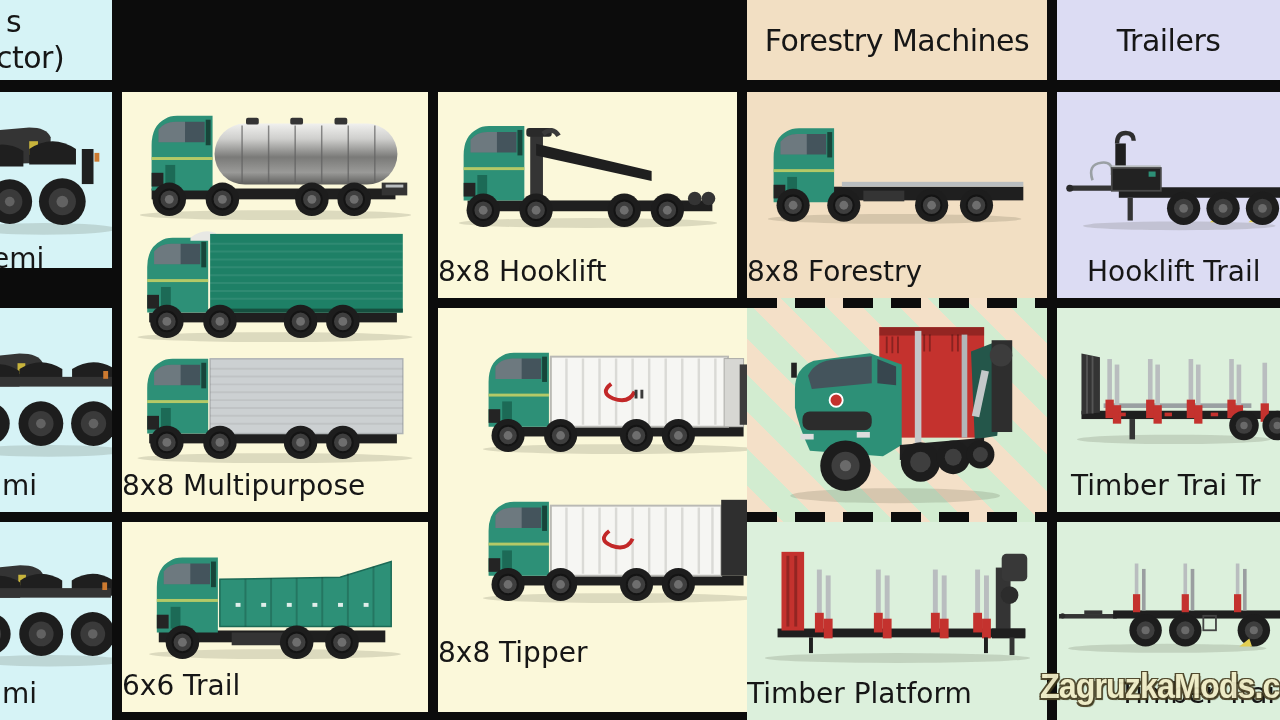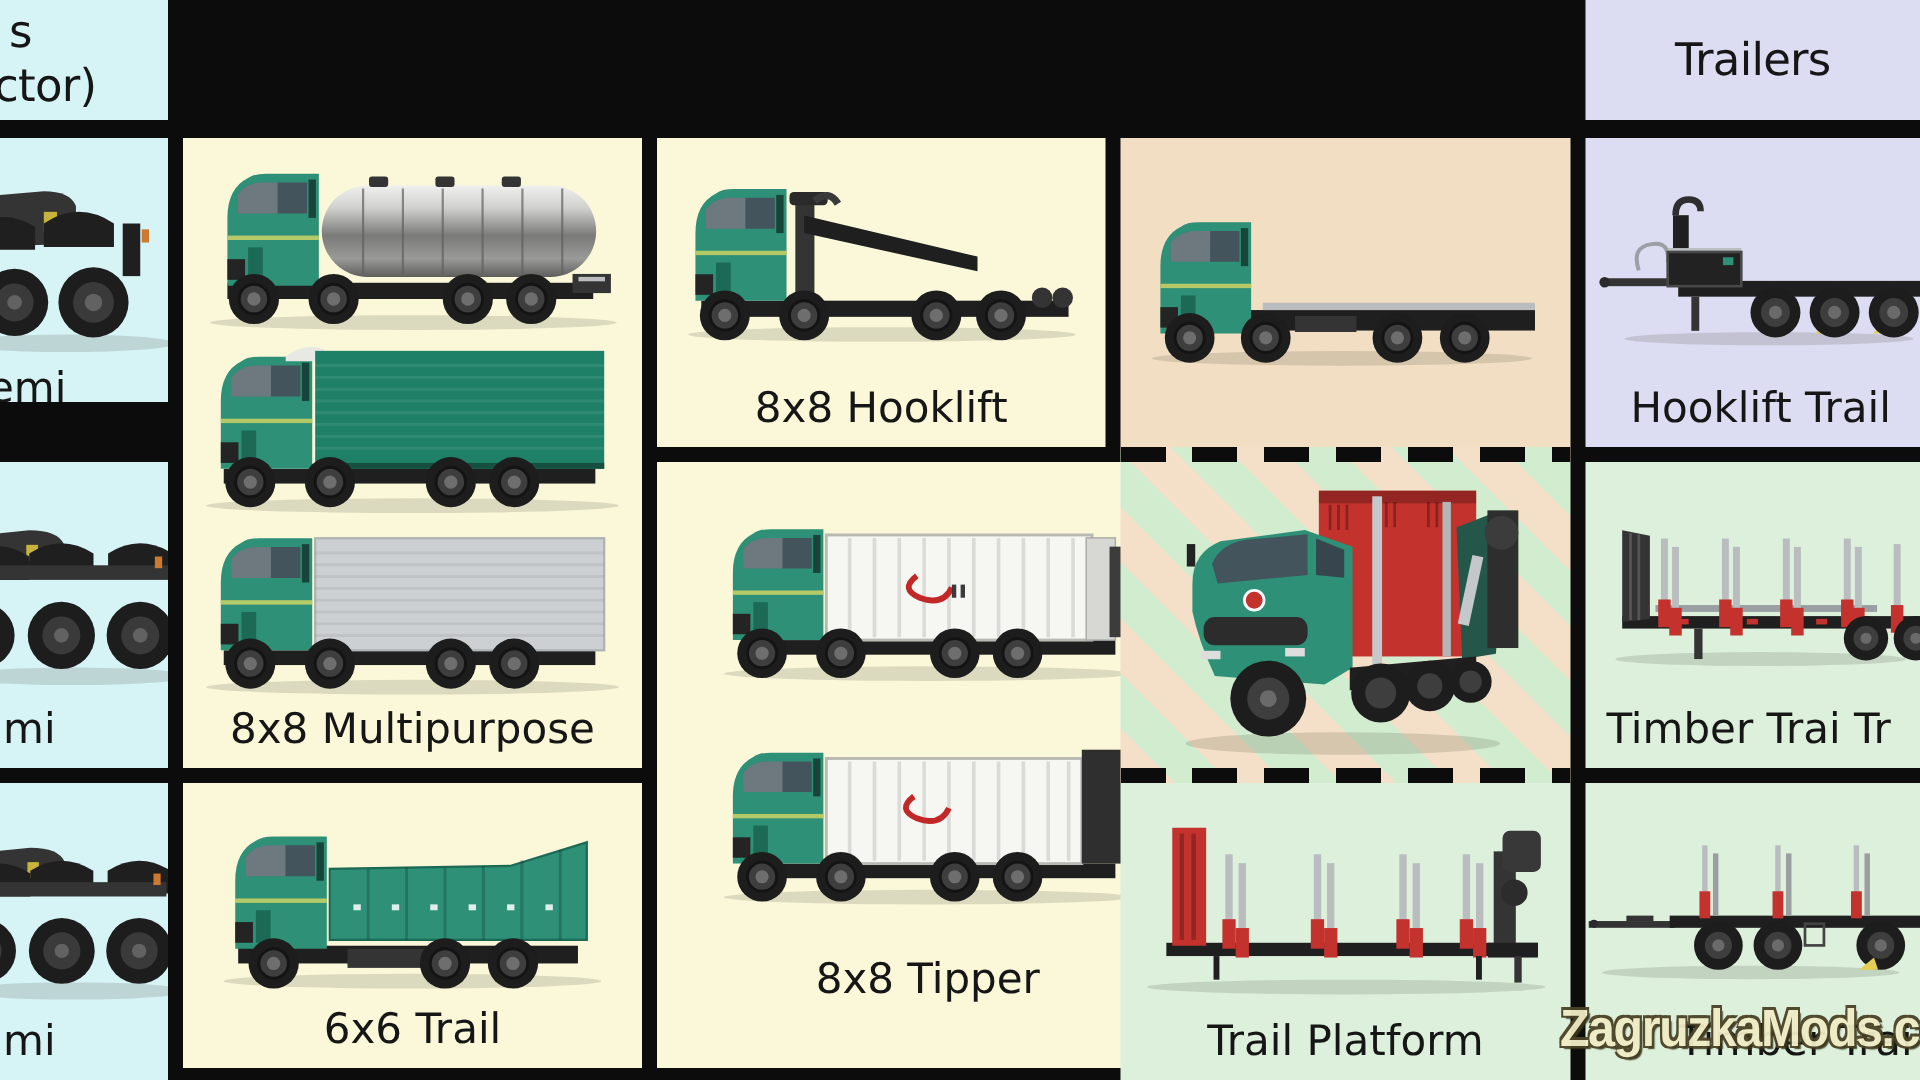"Forestry Machines" div.hdr { html: none -> <div> <span>Forestry Machines</span> </div> }
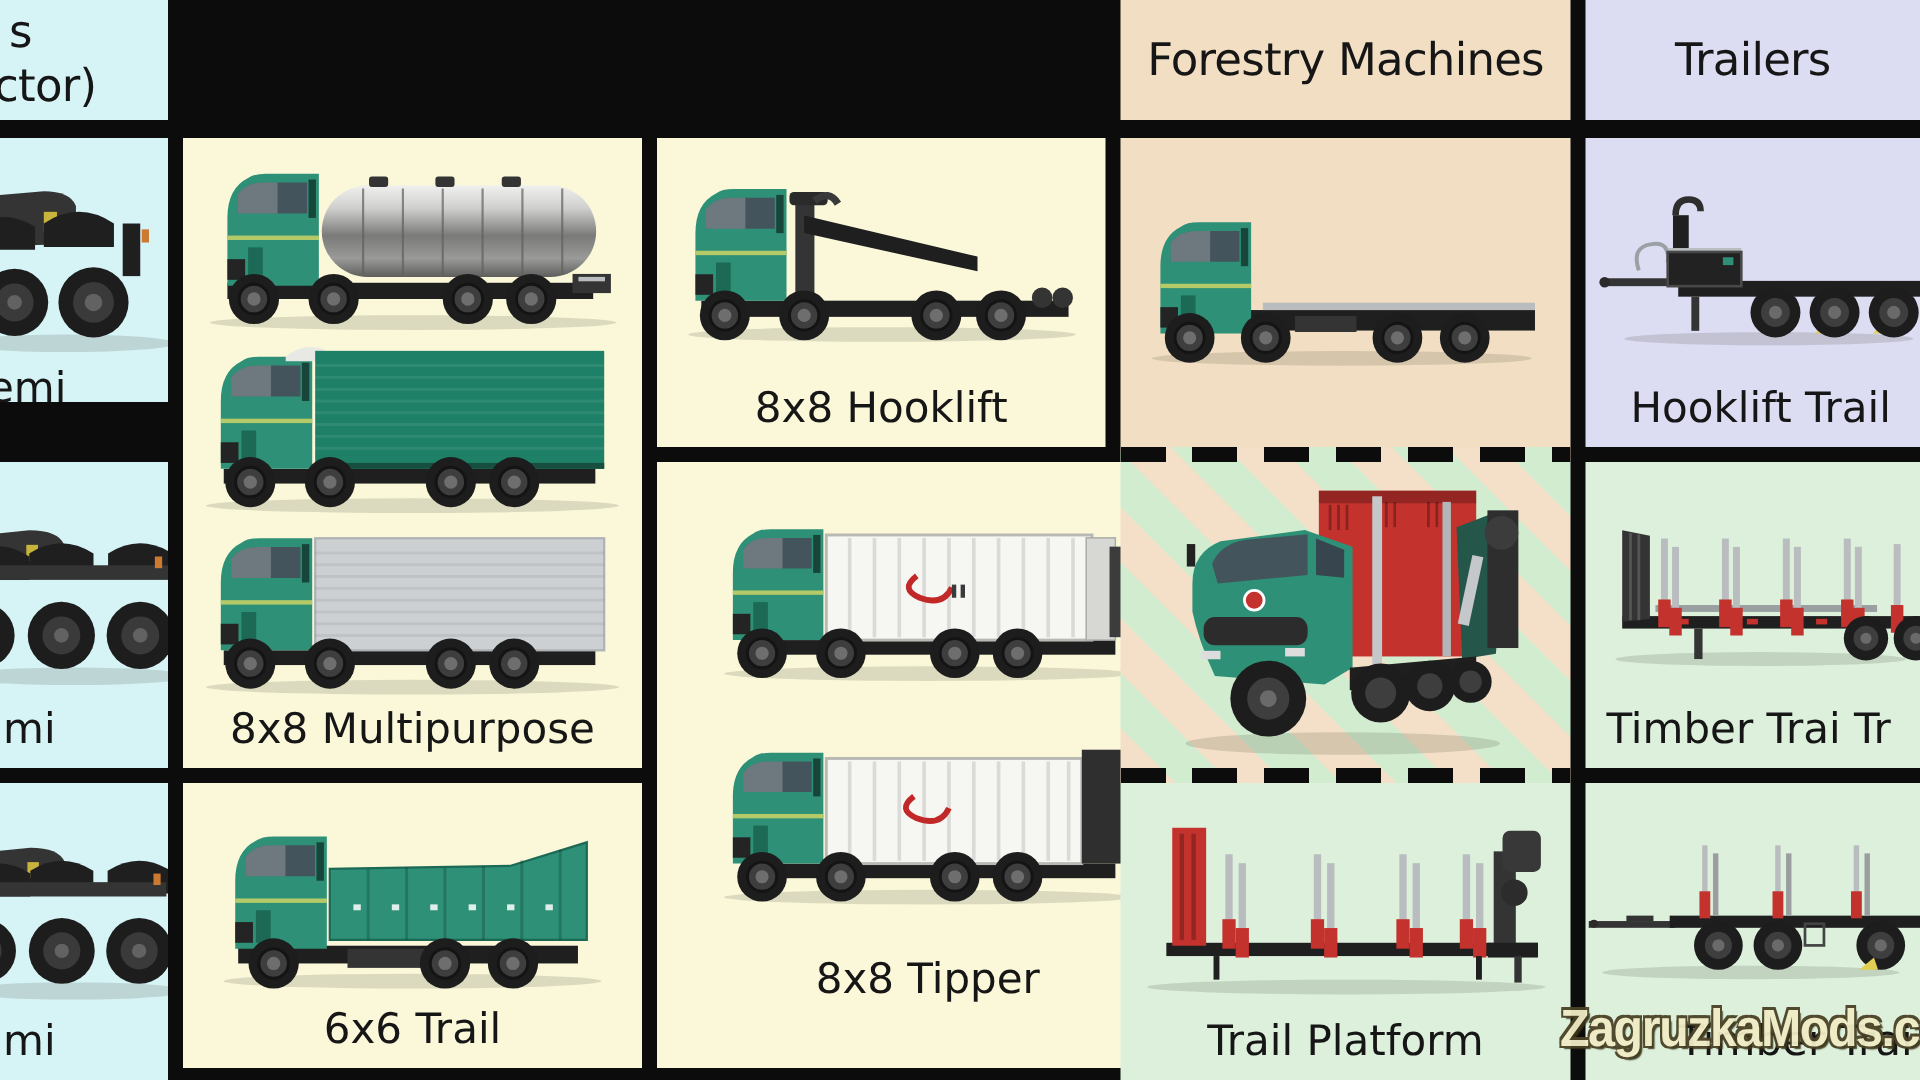"8x8 Hooklift" .lbl { text-align: center -> none }
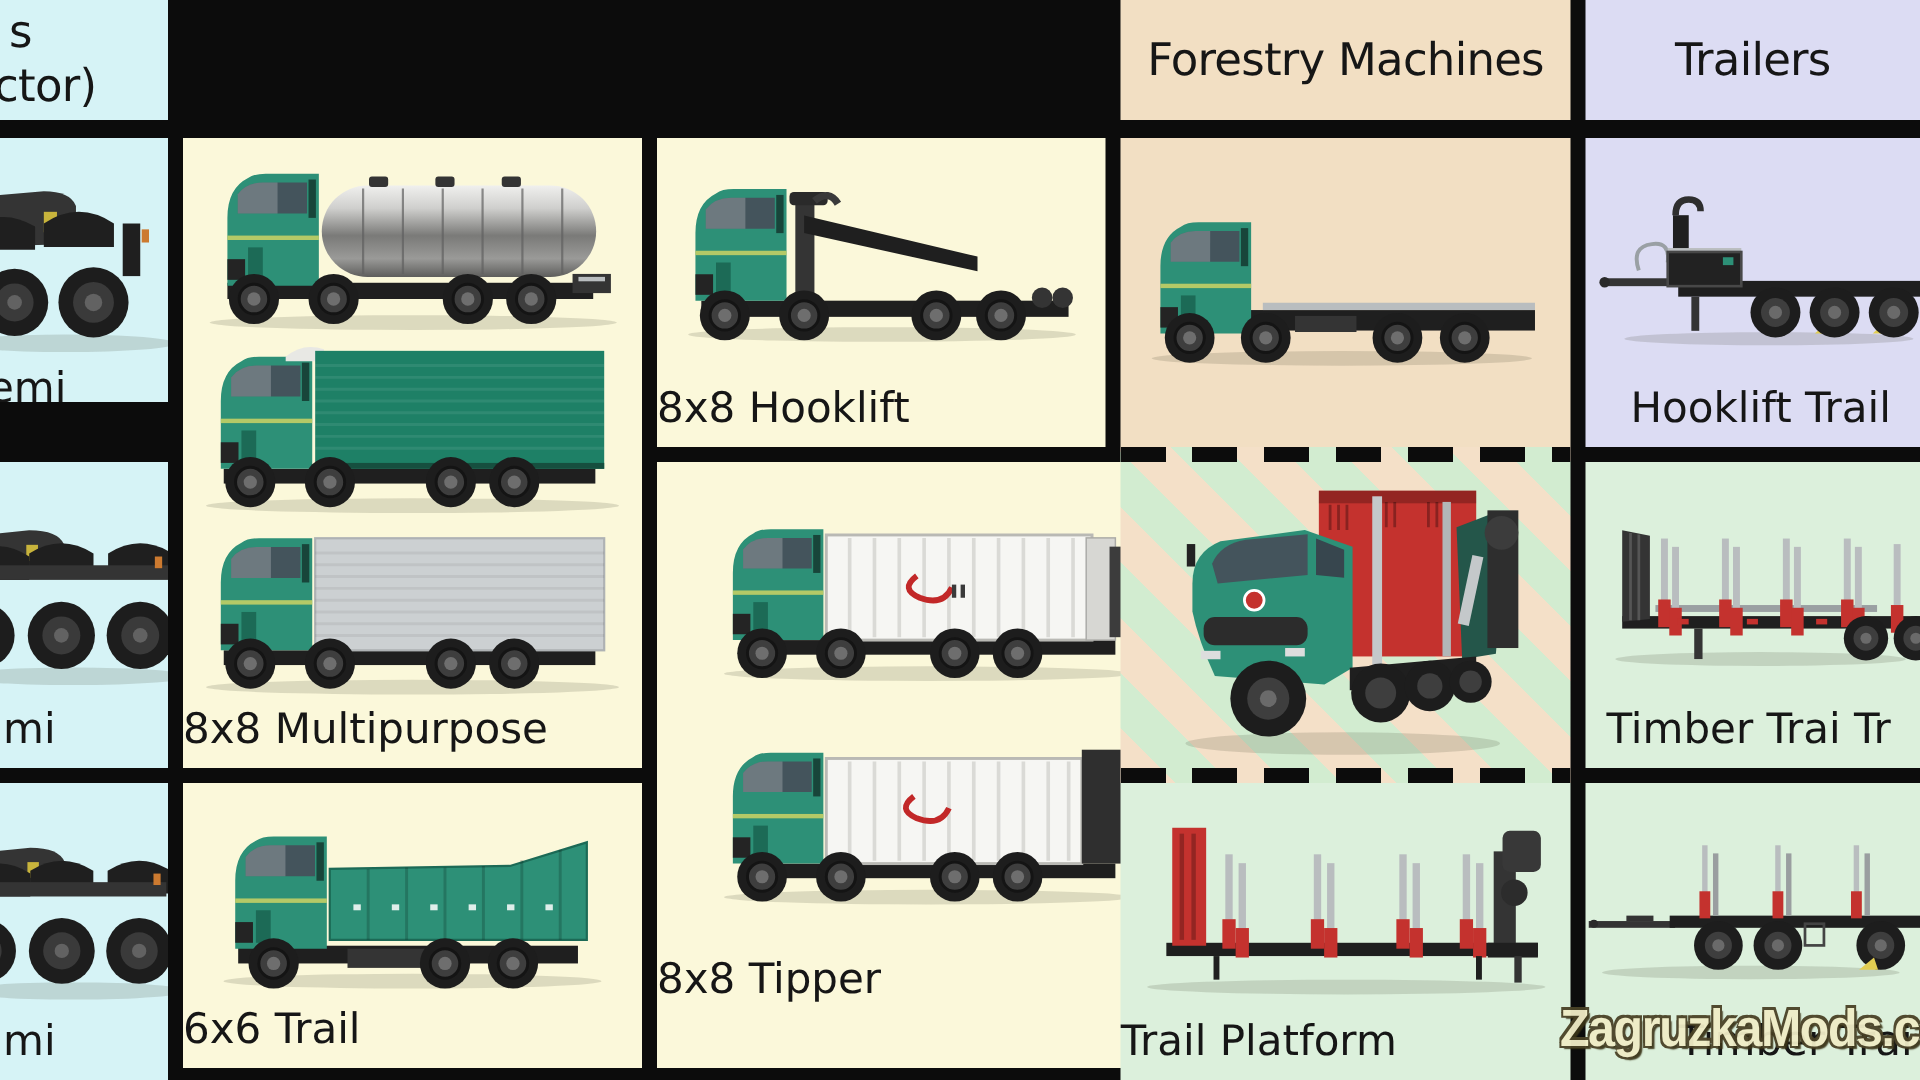"8x8 Forestry" div.lbl { html: none -> <div>8x8 Forestry</div> }
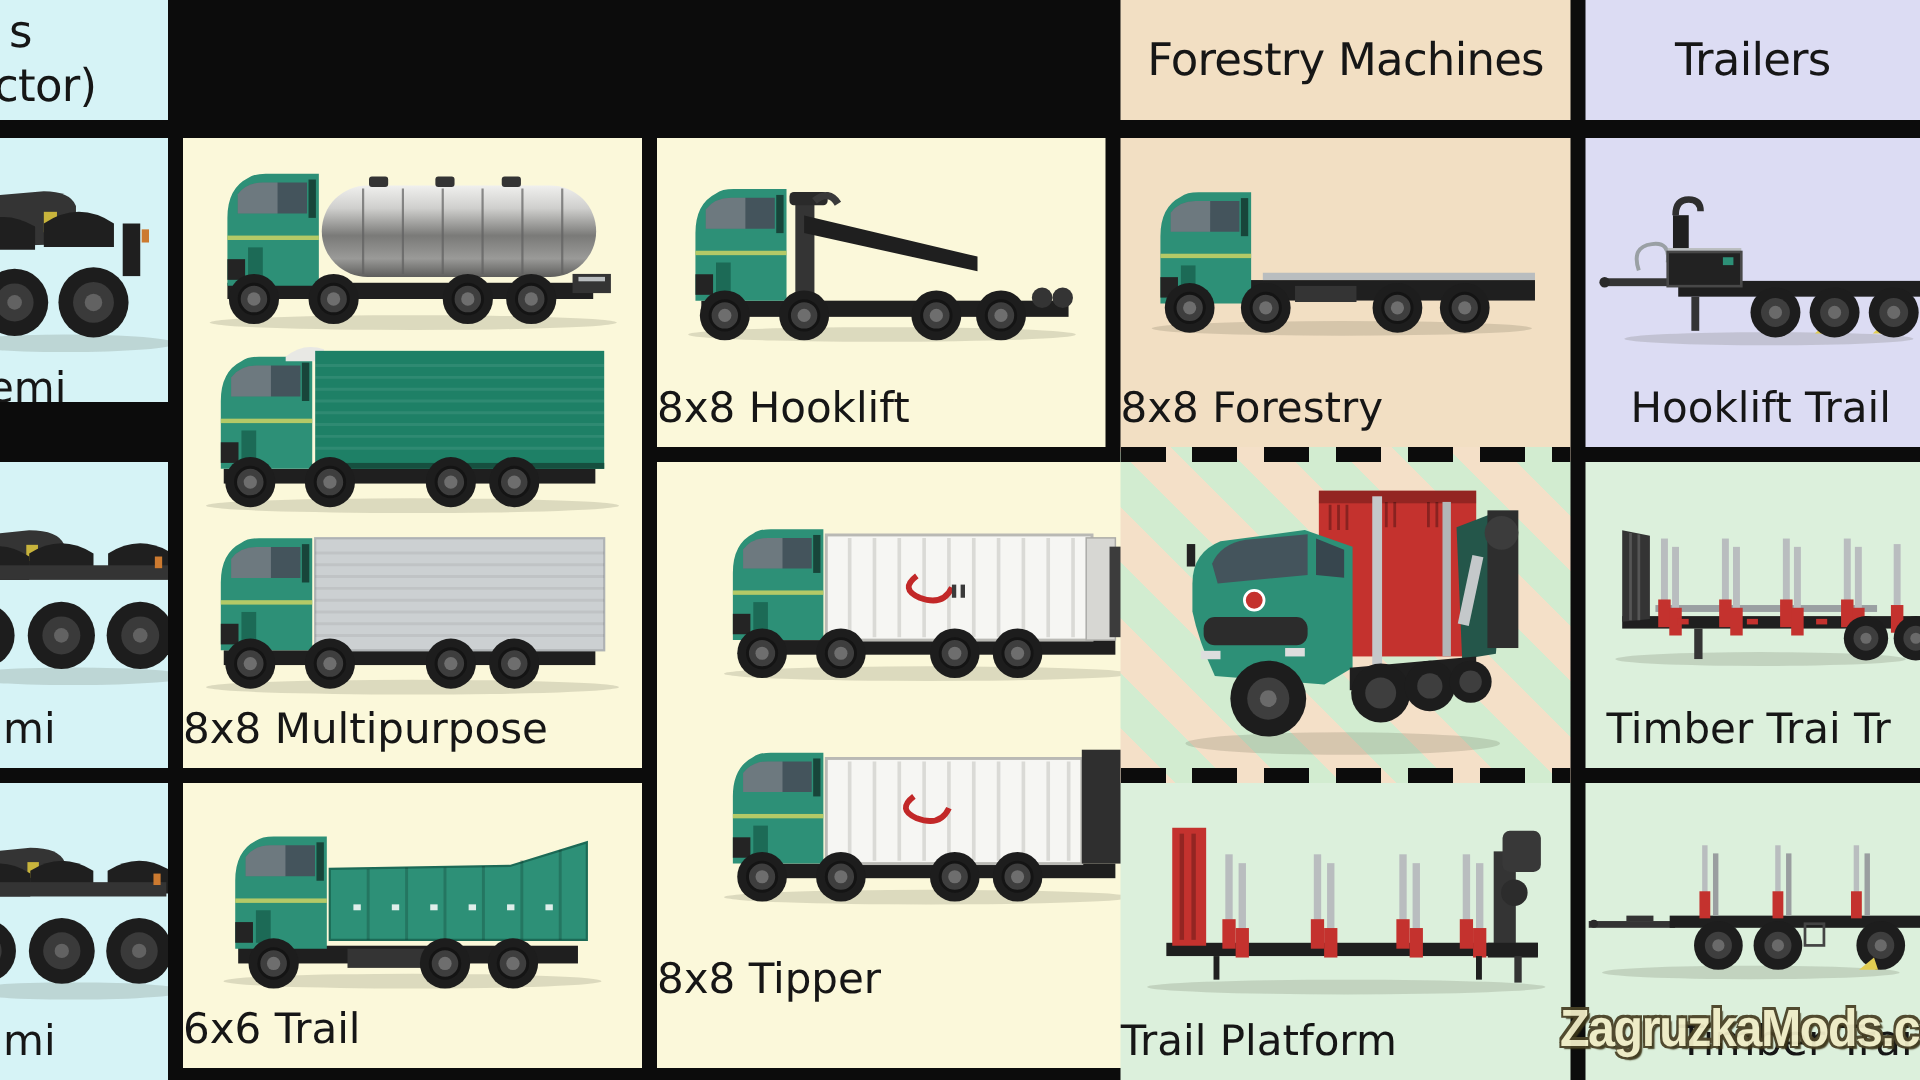"Trail Platform" div.lbl { text: Trail -> Timber }
